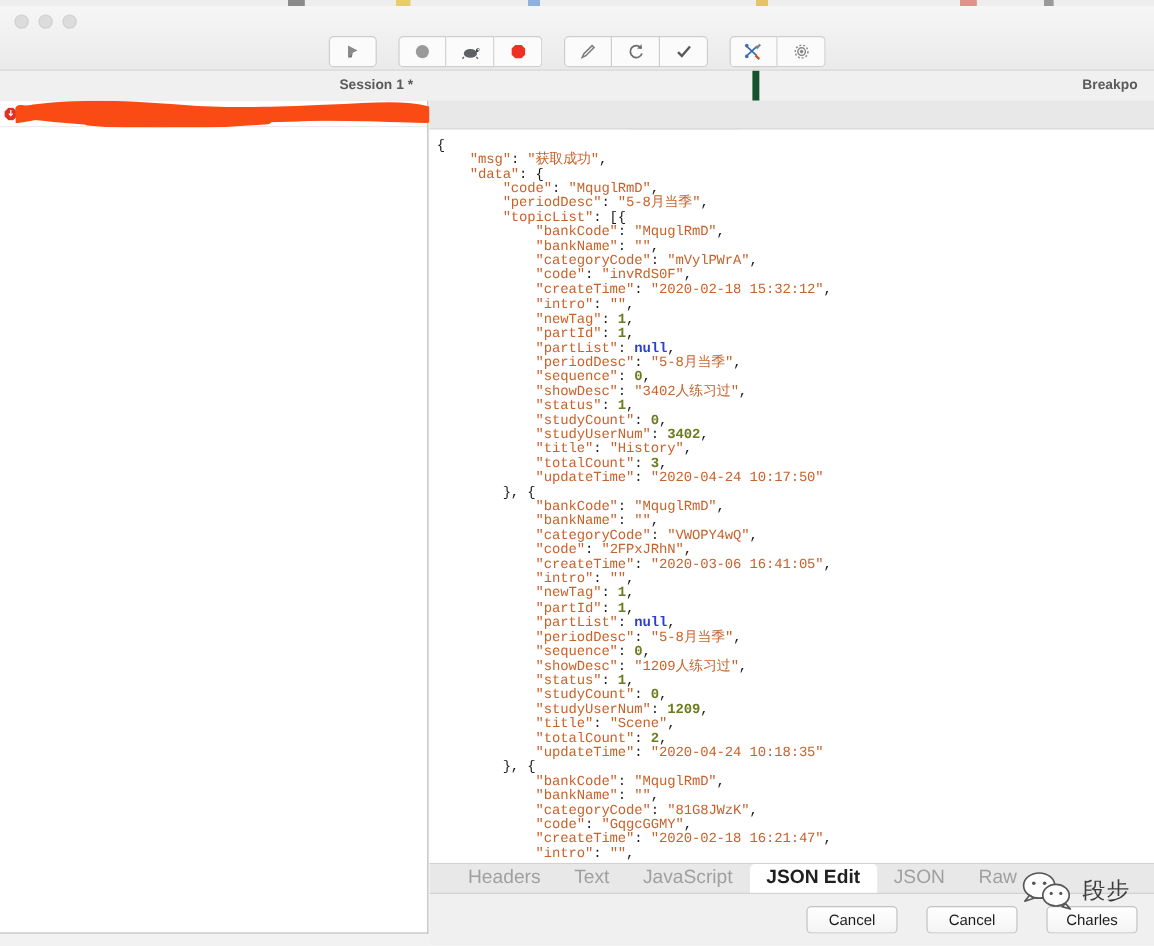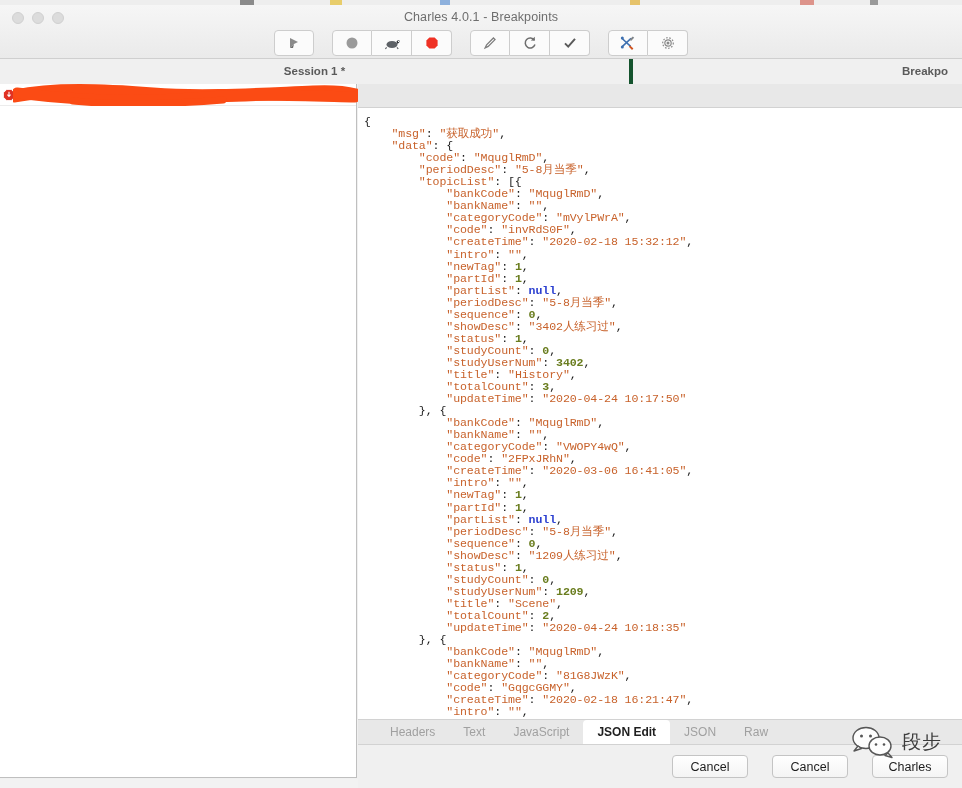"Charles 4.0.1 - Breakpoints" div.window-title { html: <div>Charles 4.0.1 - Breakpoints</div> -> none }
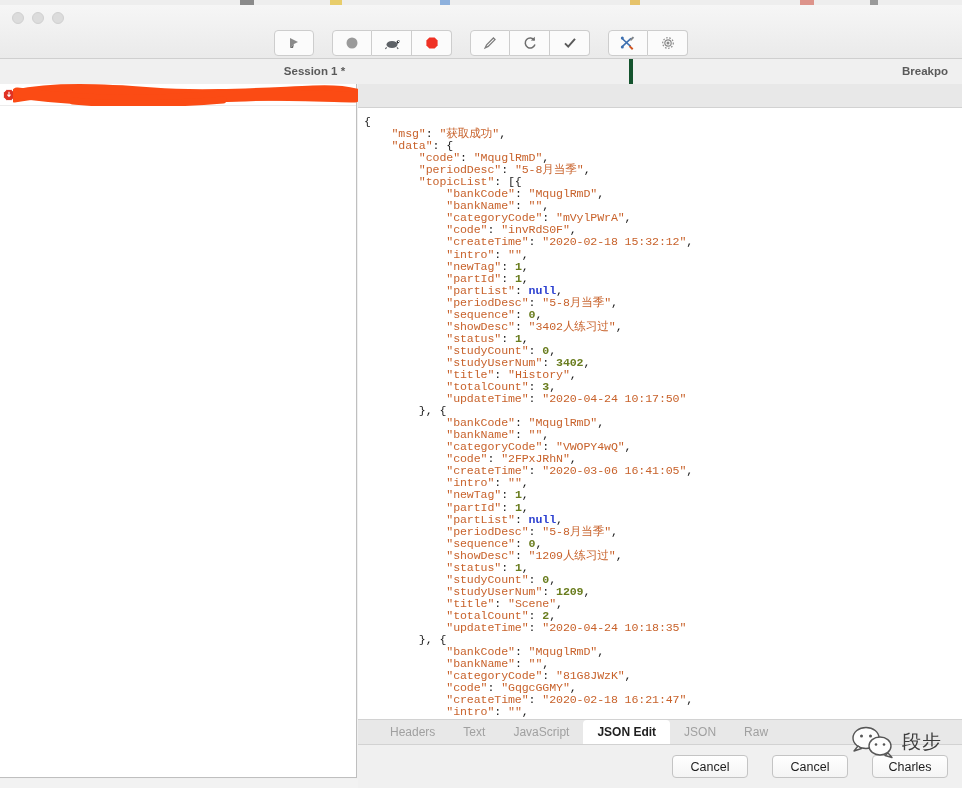"Session 1 *" .tabstrip .pane-tab.left { border-right: 4px solid #14532d -> 6px solid #14532d }
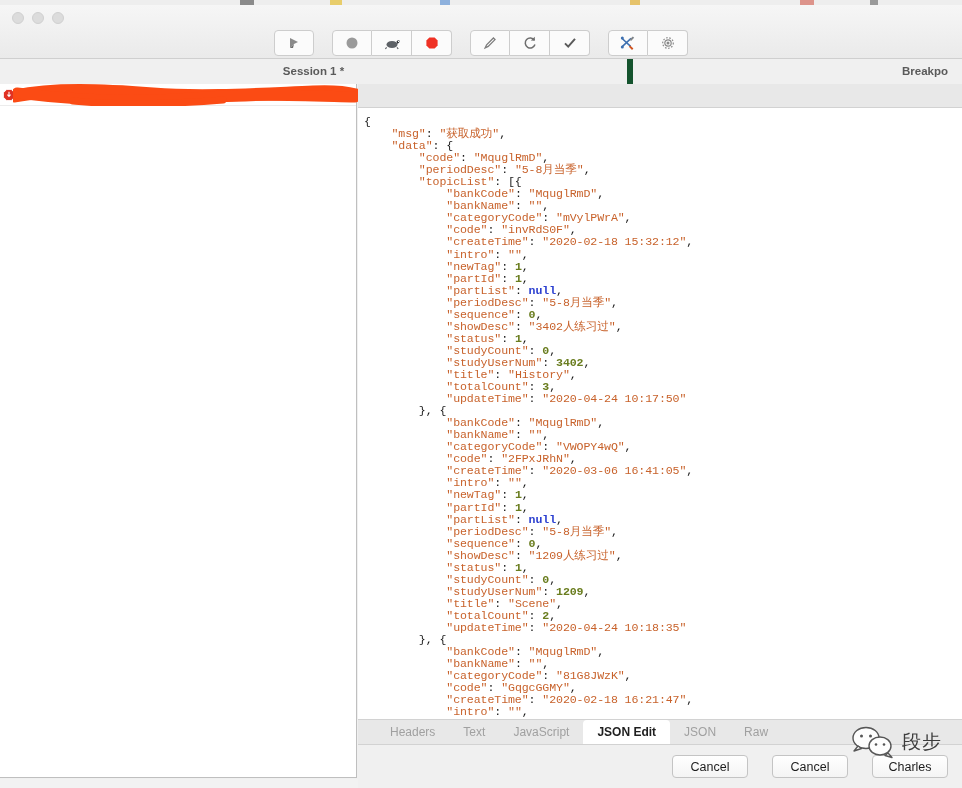"Headers" .fmt-tab { font-size: 12px -> 16px }
